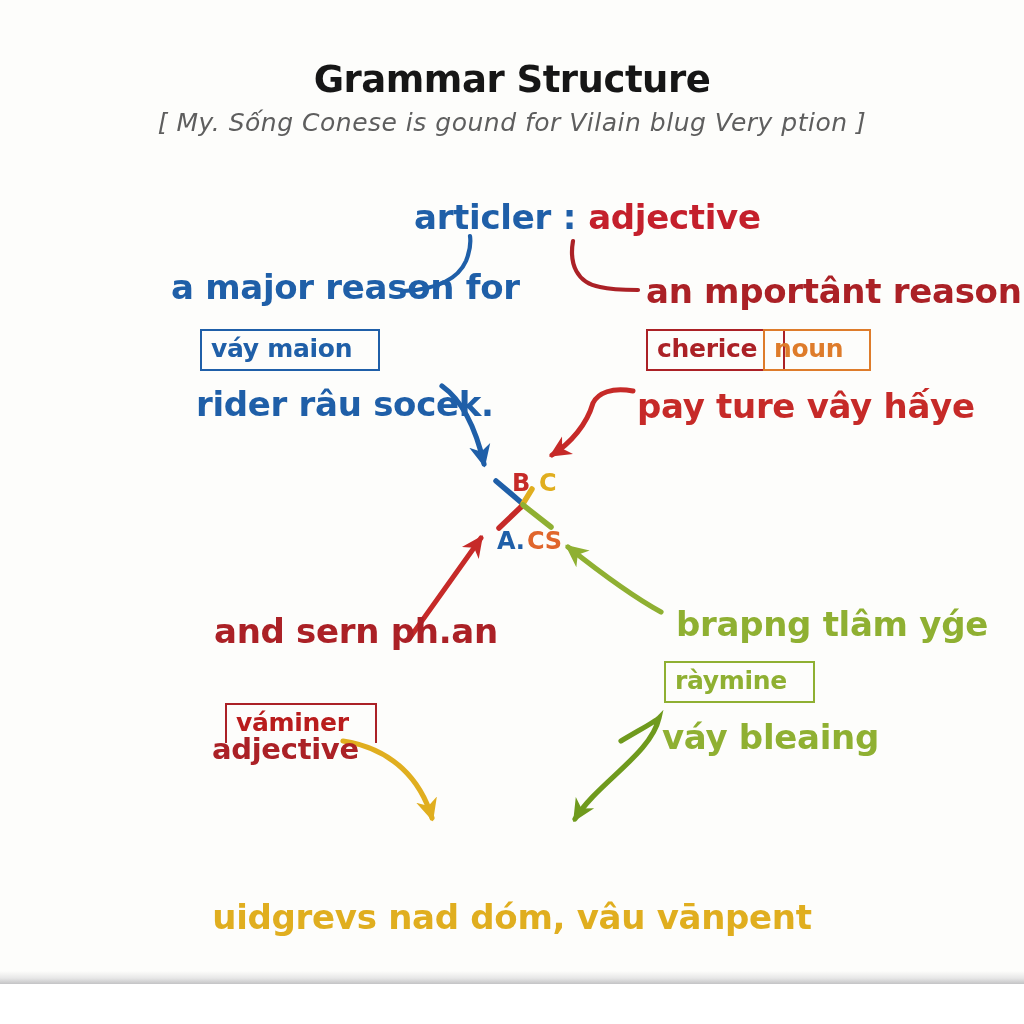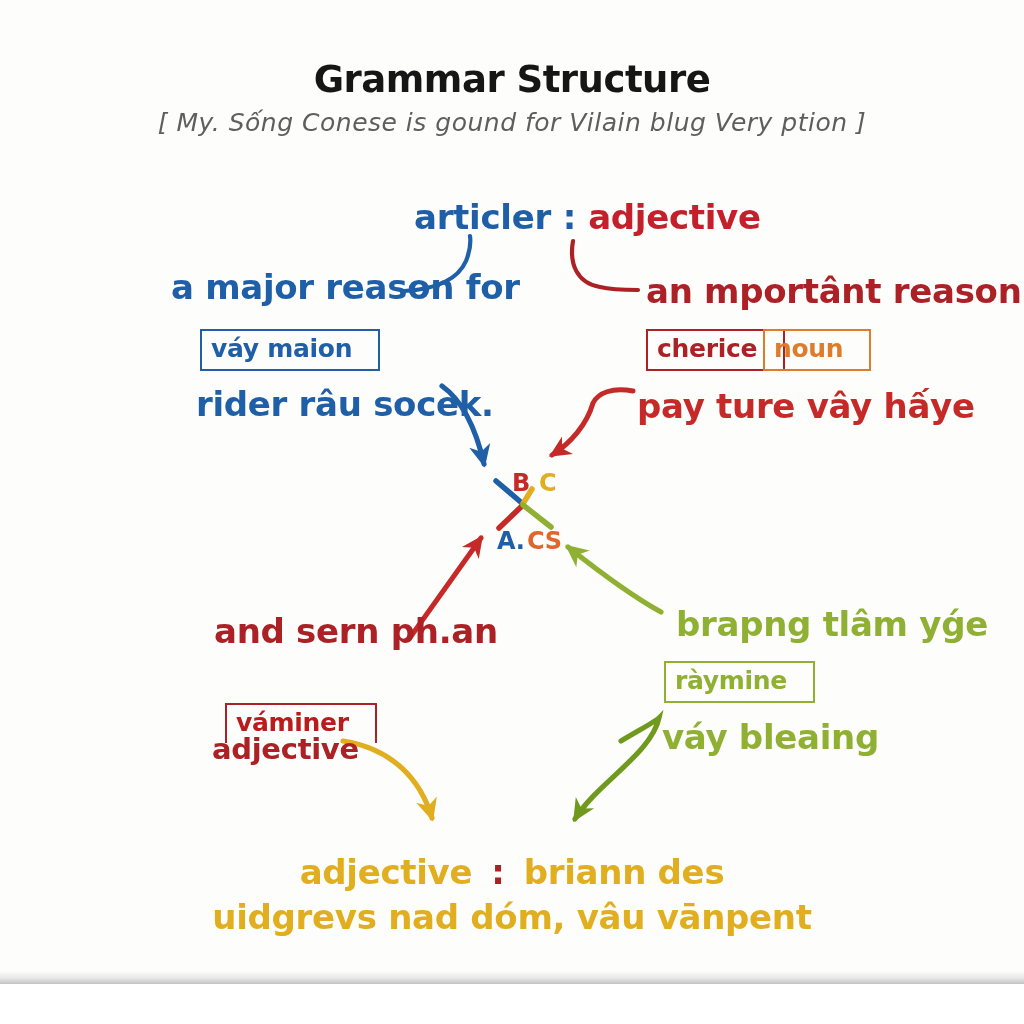"adjective : briann des" div.abs { html: <div> <span>adjective</span> <span>:</span> <span>briann des</span> </div> -> none }
